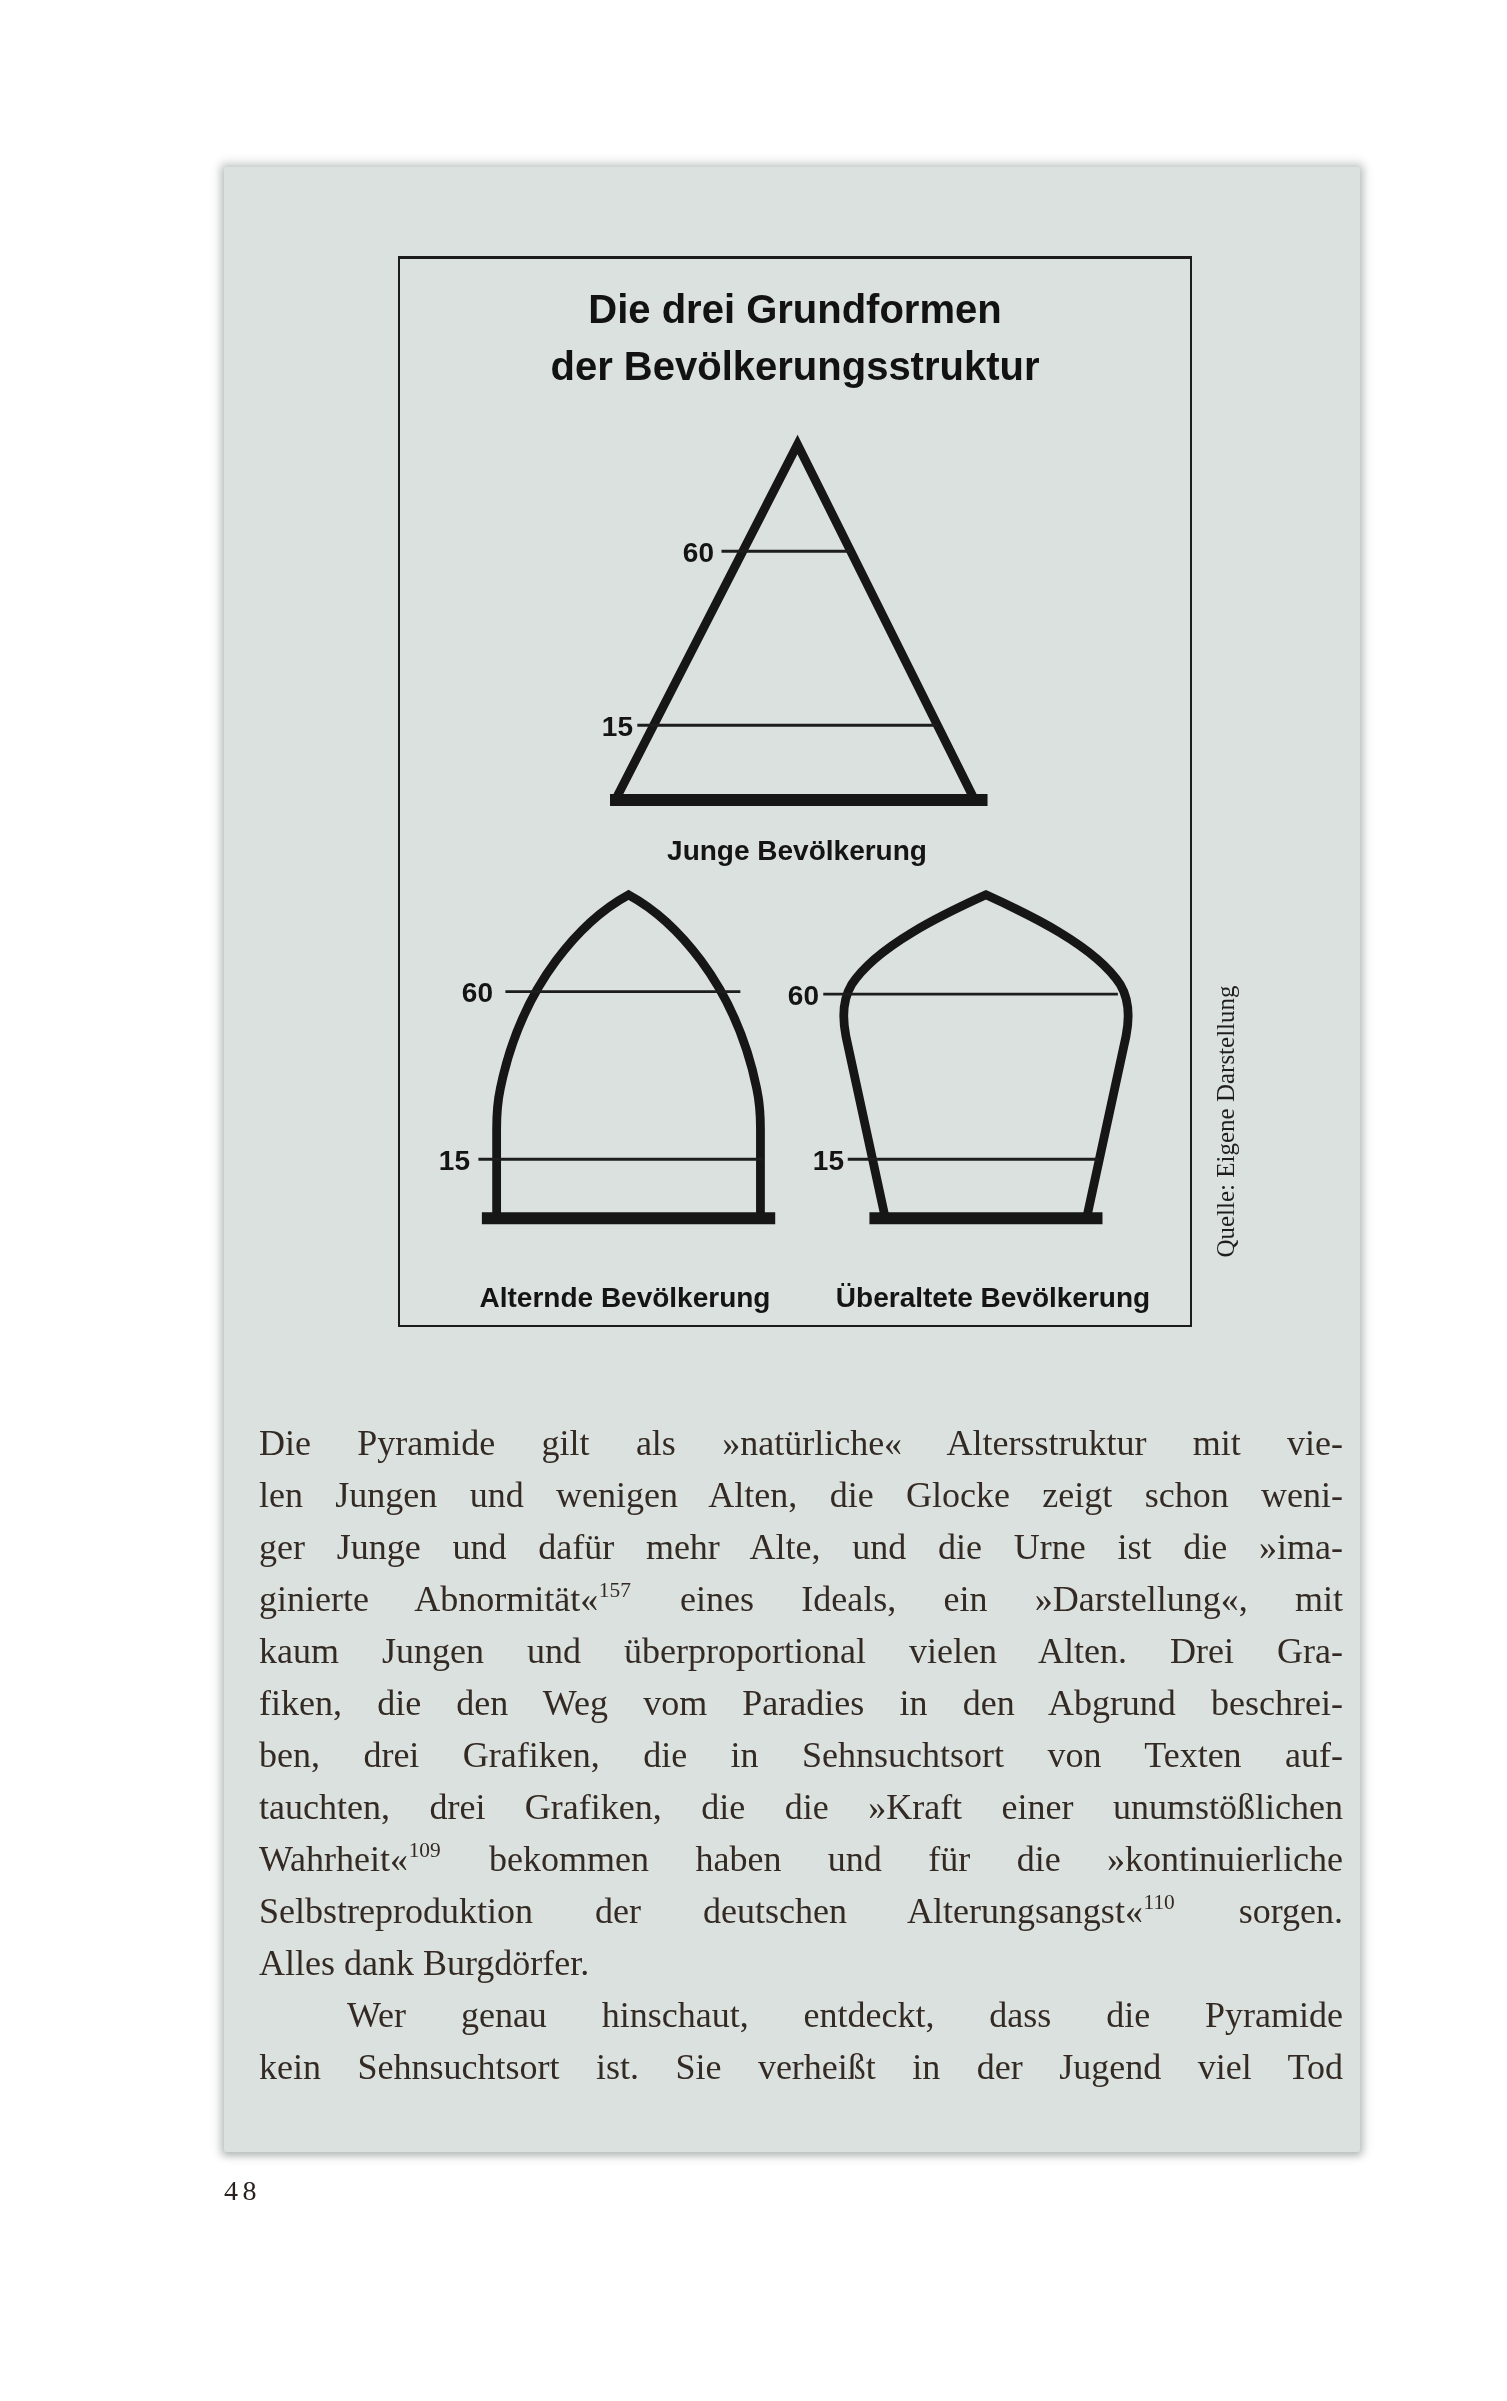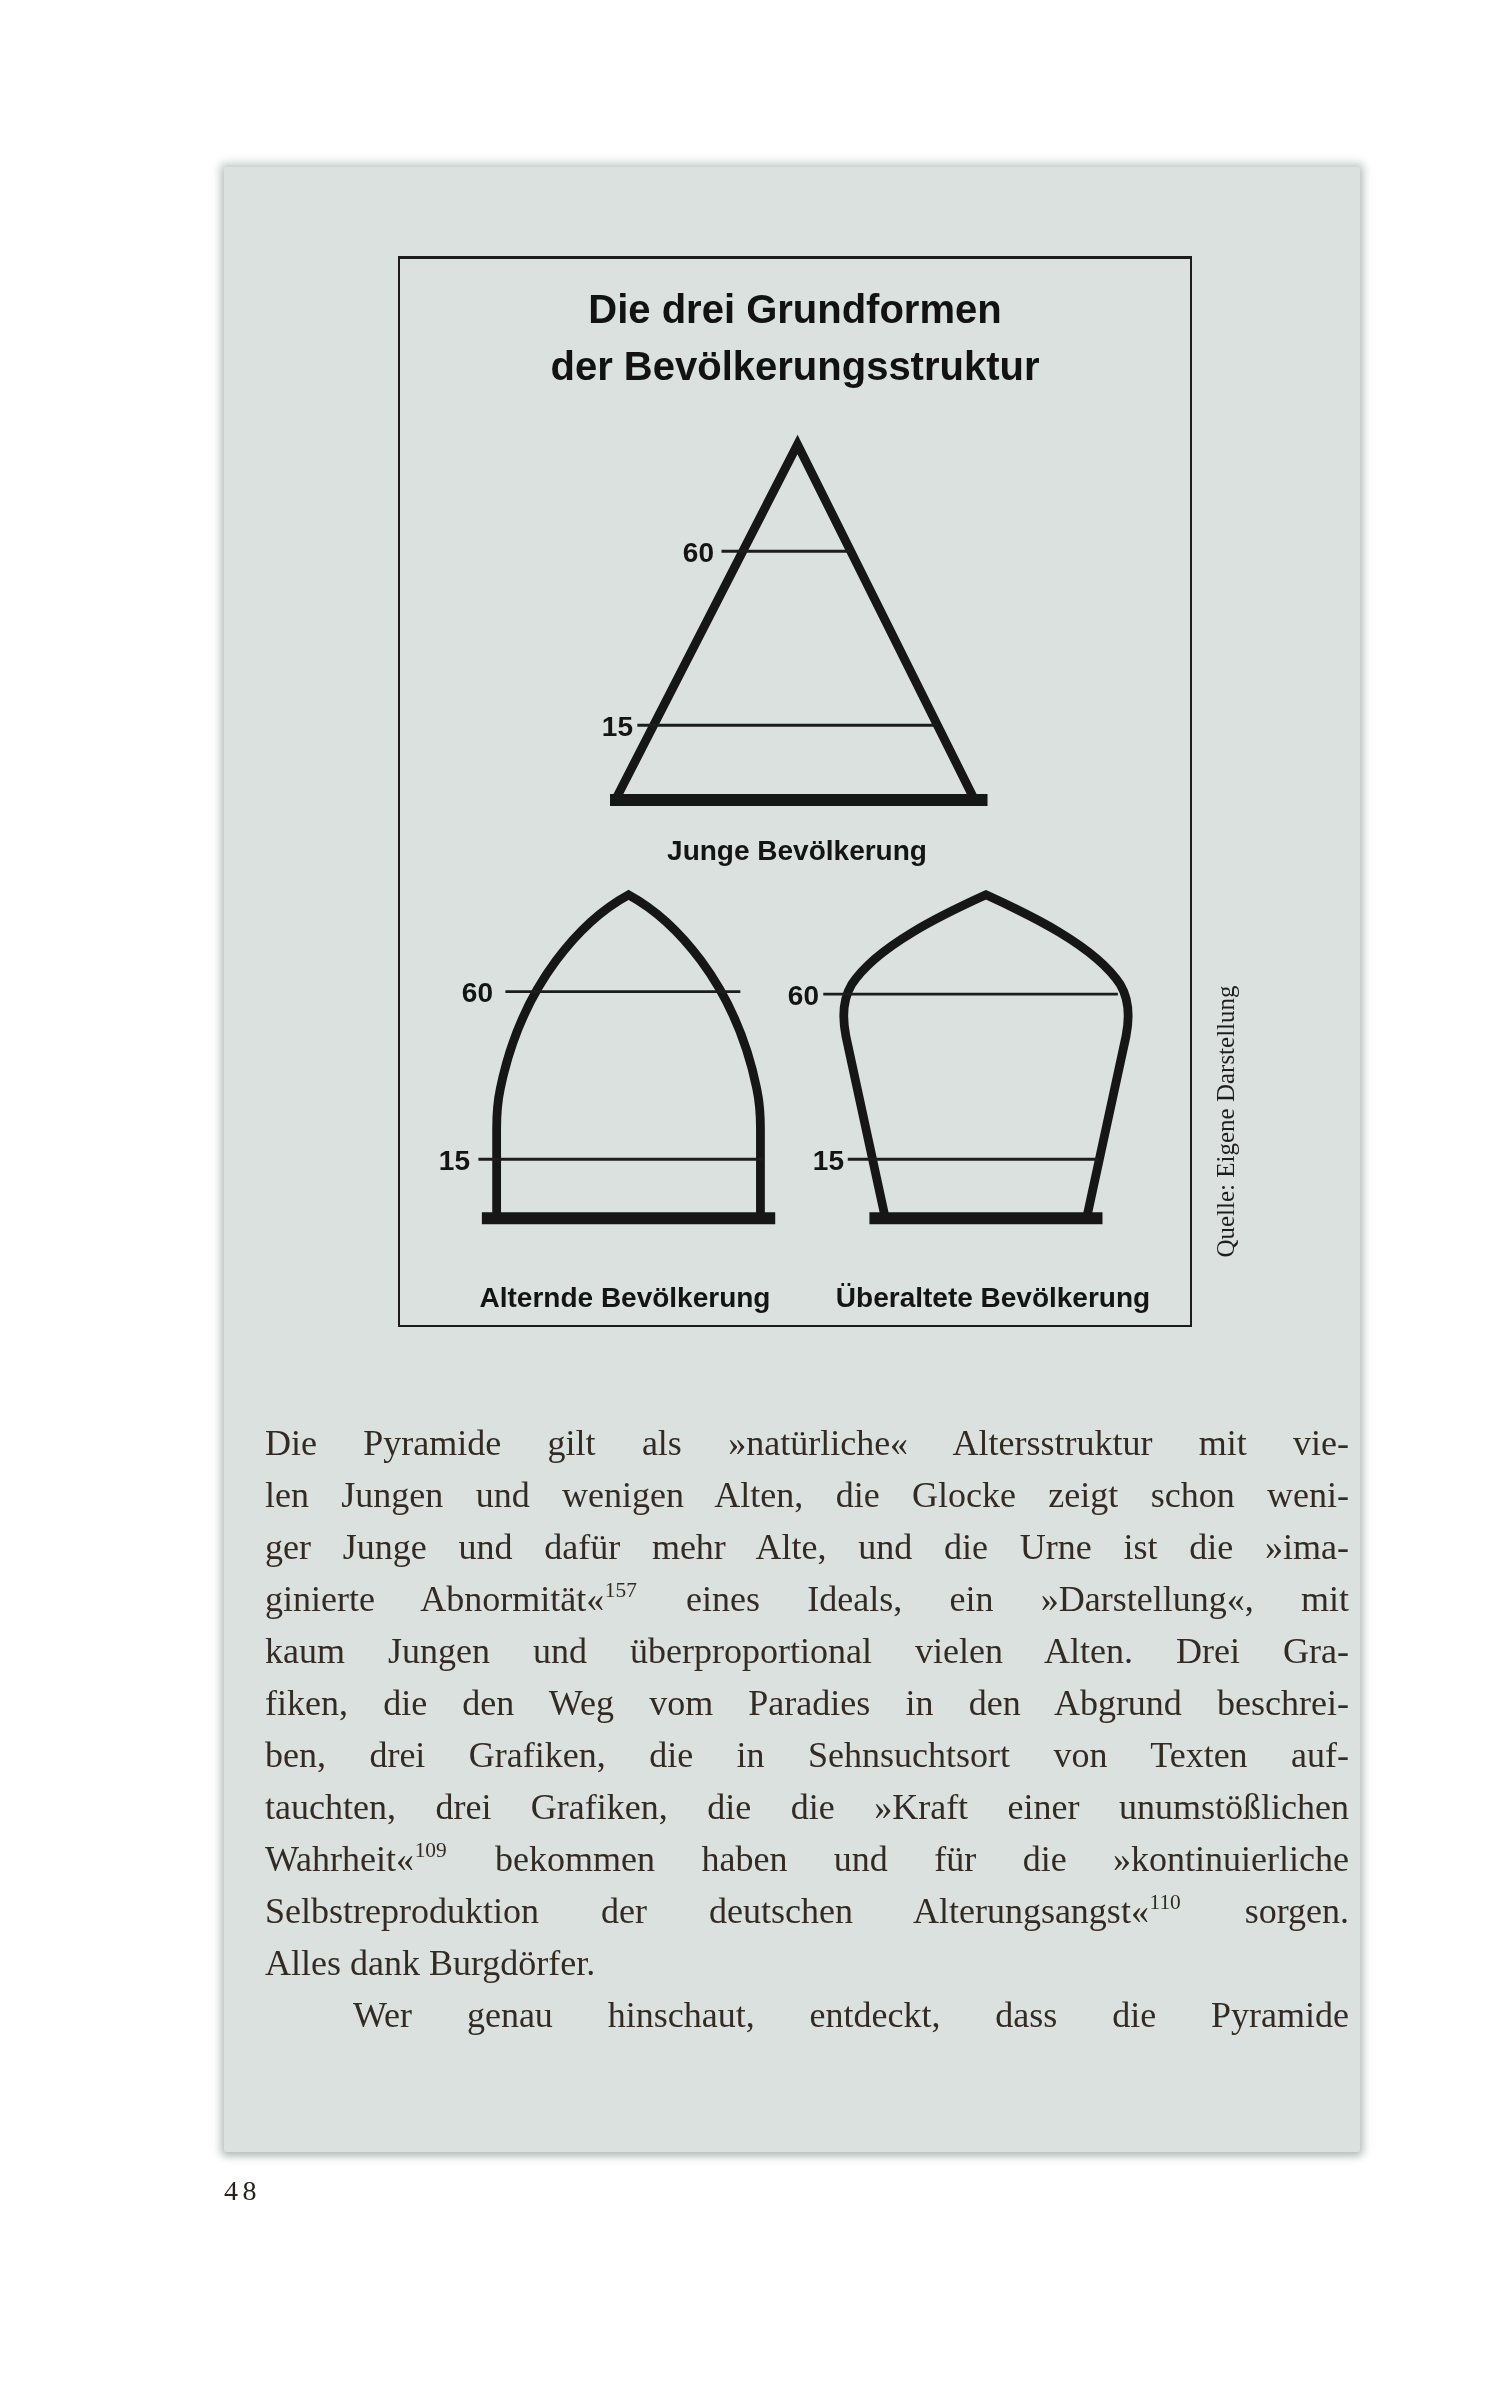"Die Pyramide gilt als »natürliche«" .body-text { left: 265px -> 259px }
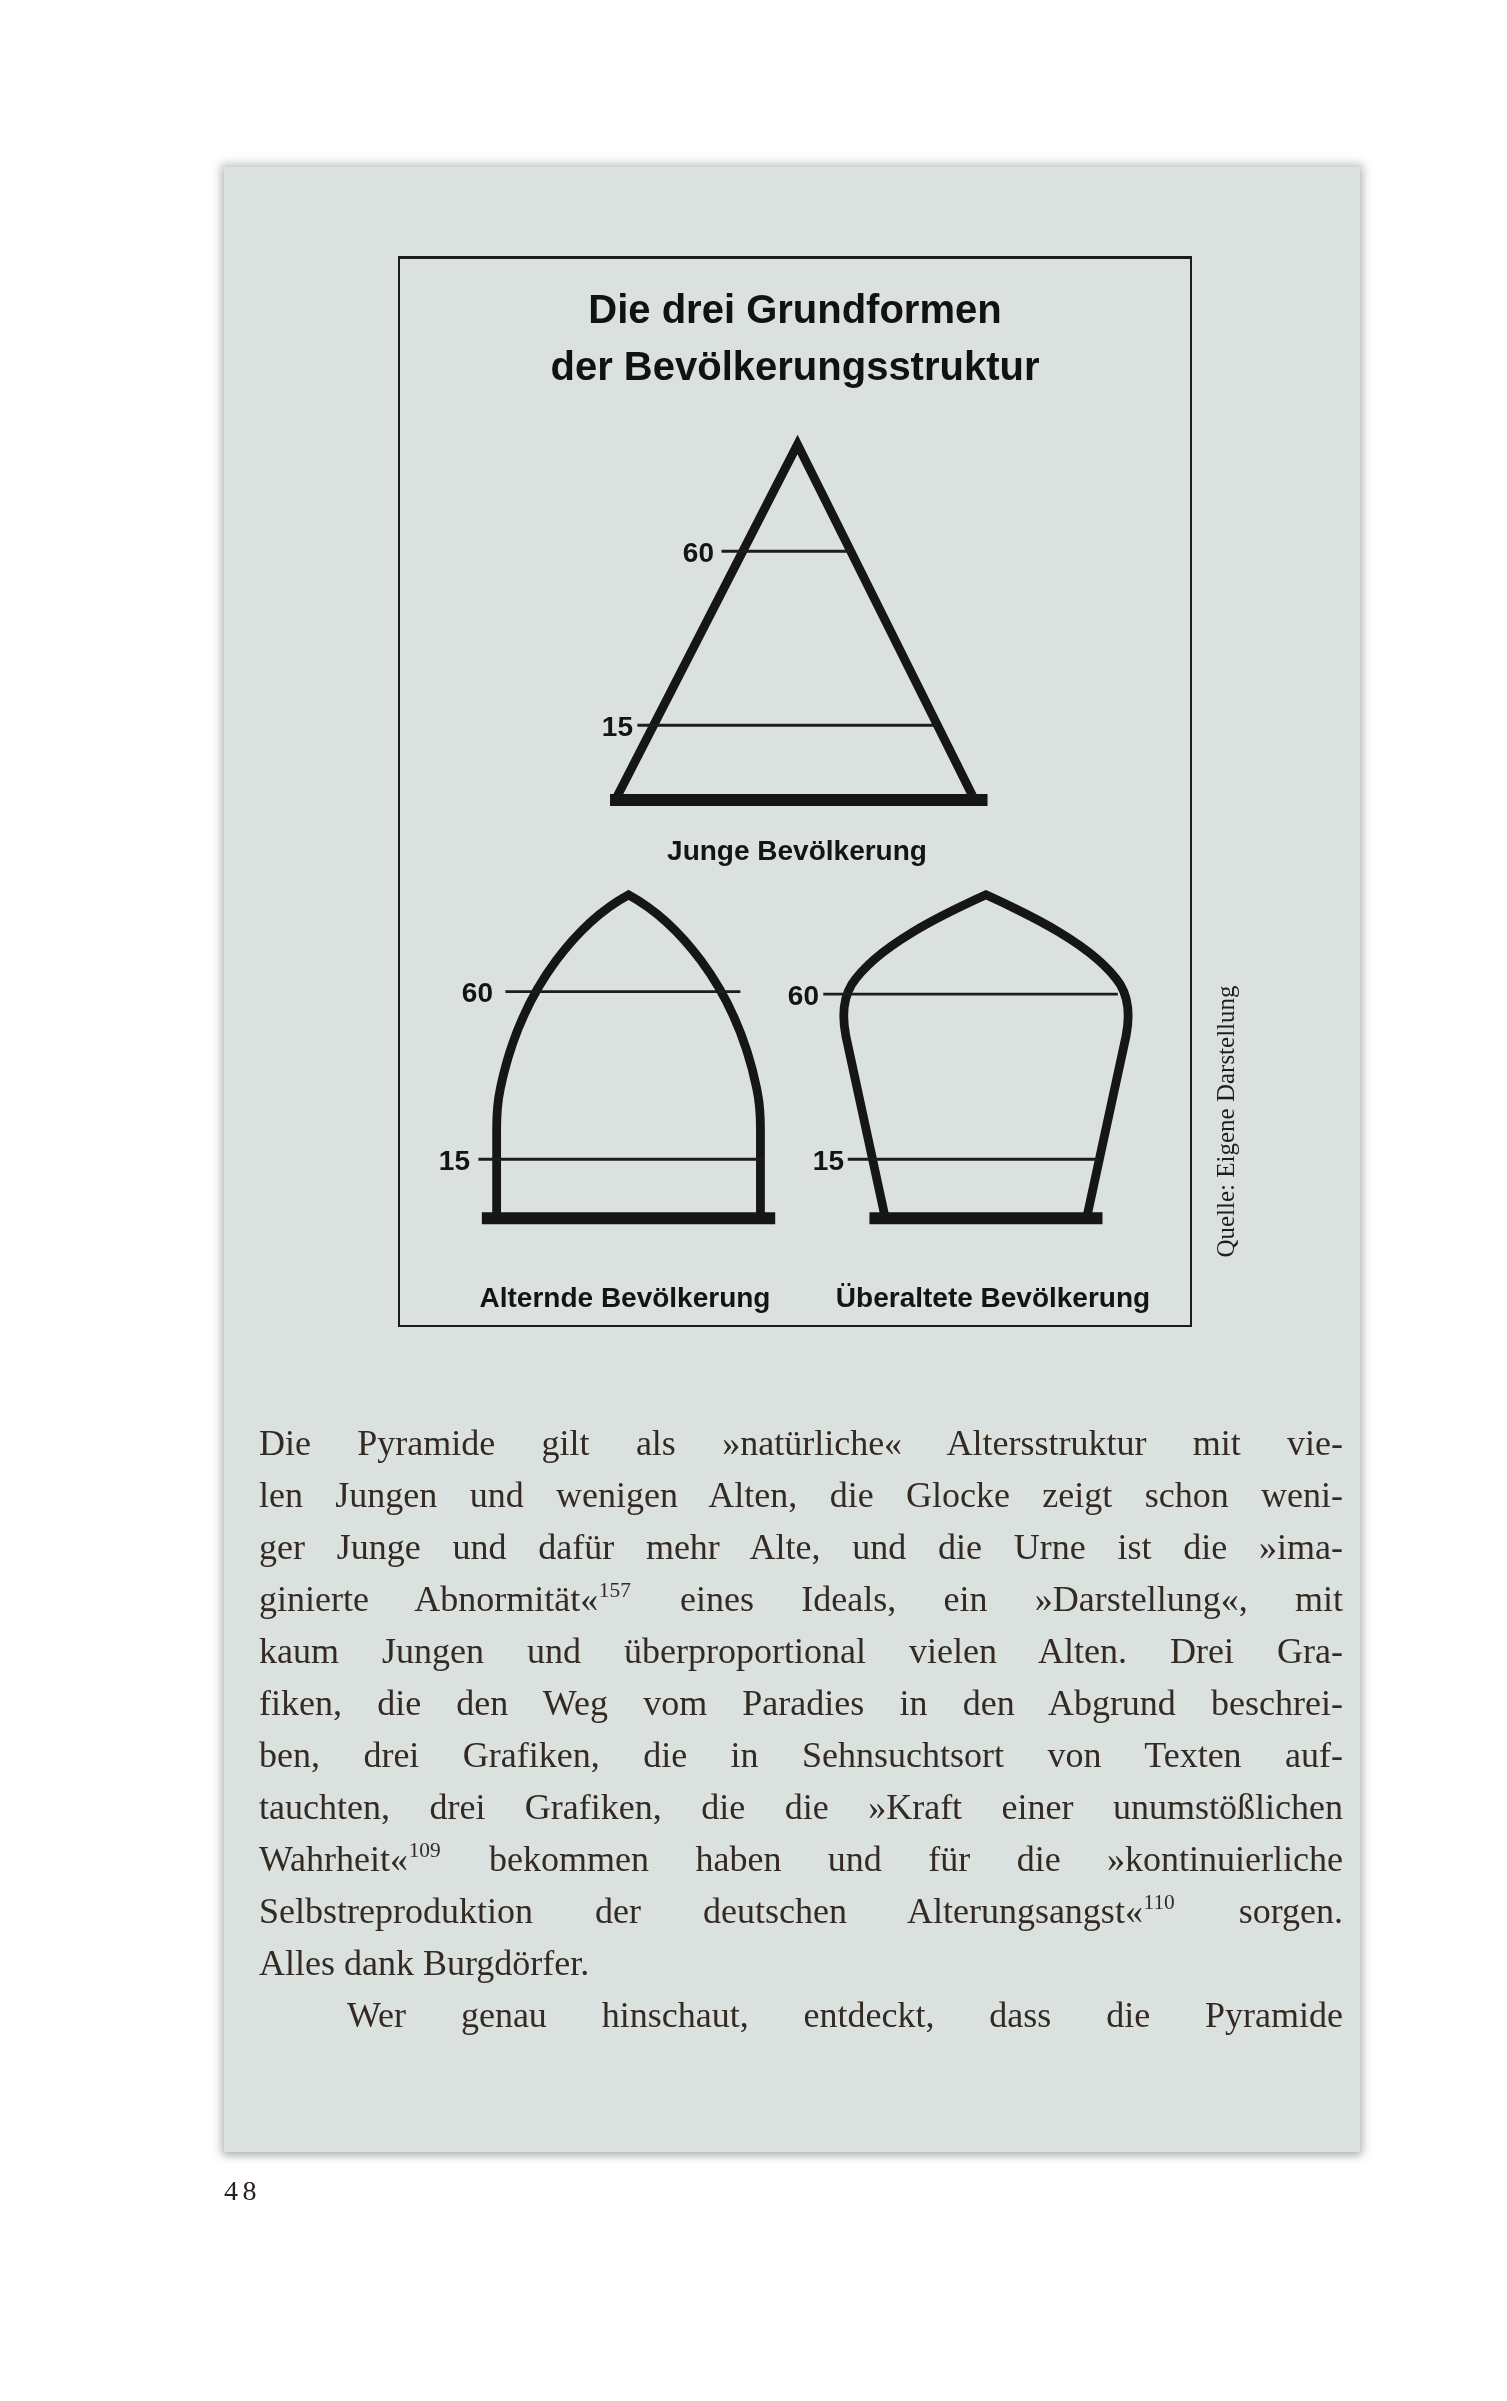"kein Sehnsuchtsort ist. Sie verheißt" div.bodyline { html: none -> <div><span>kein Sehnsuchtsort ist. Sie verheißt in der Jugend viel Tod</span></div> }
